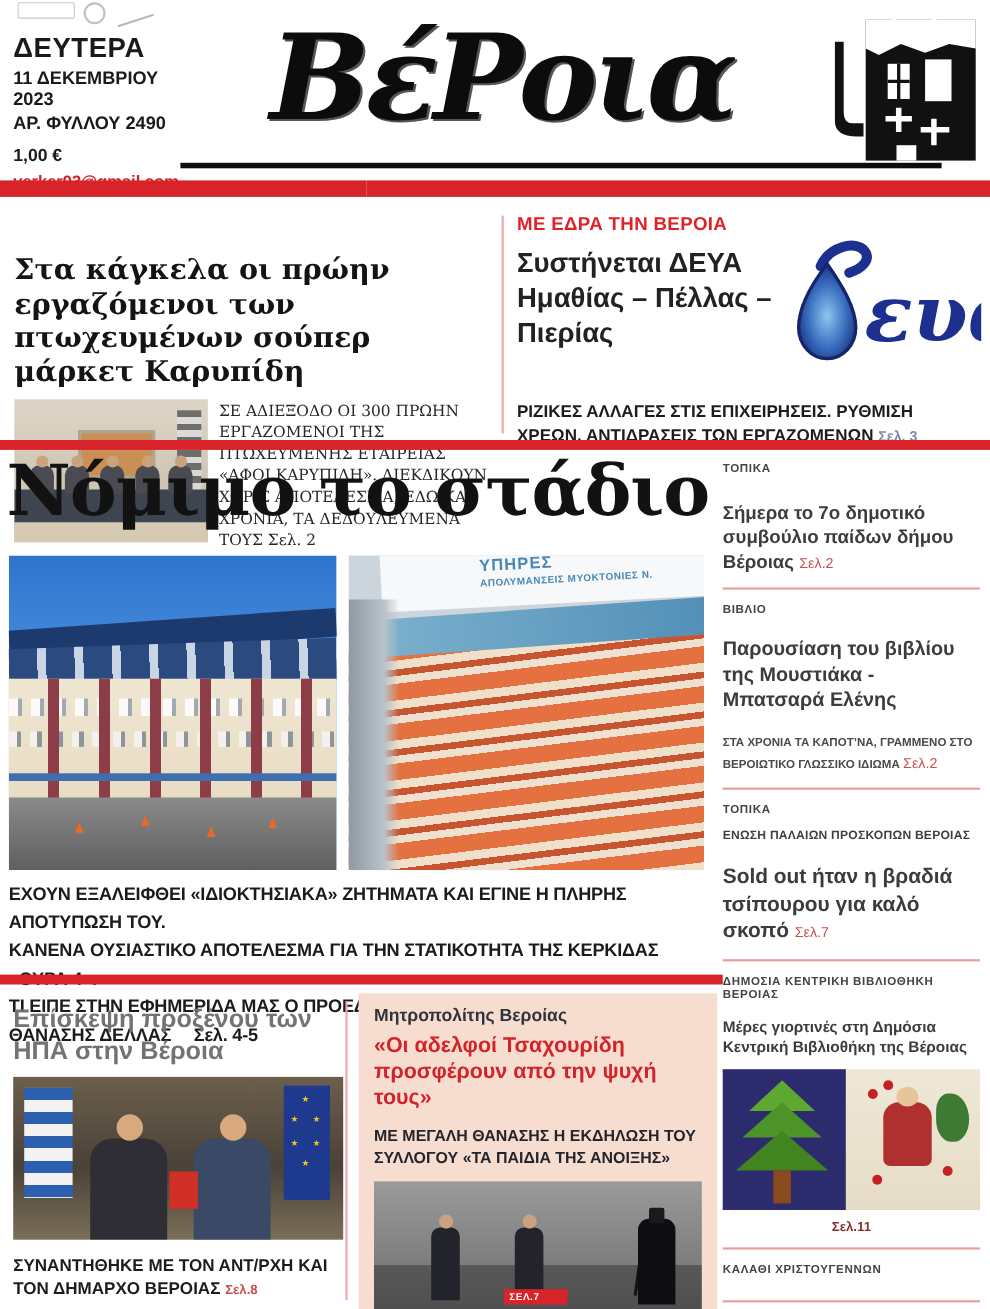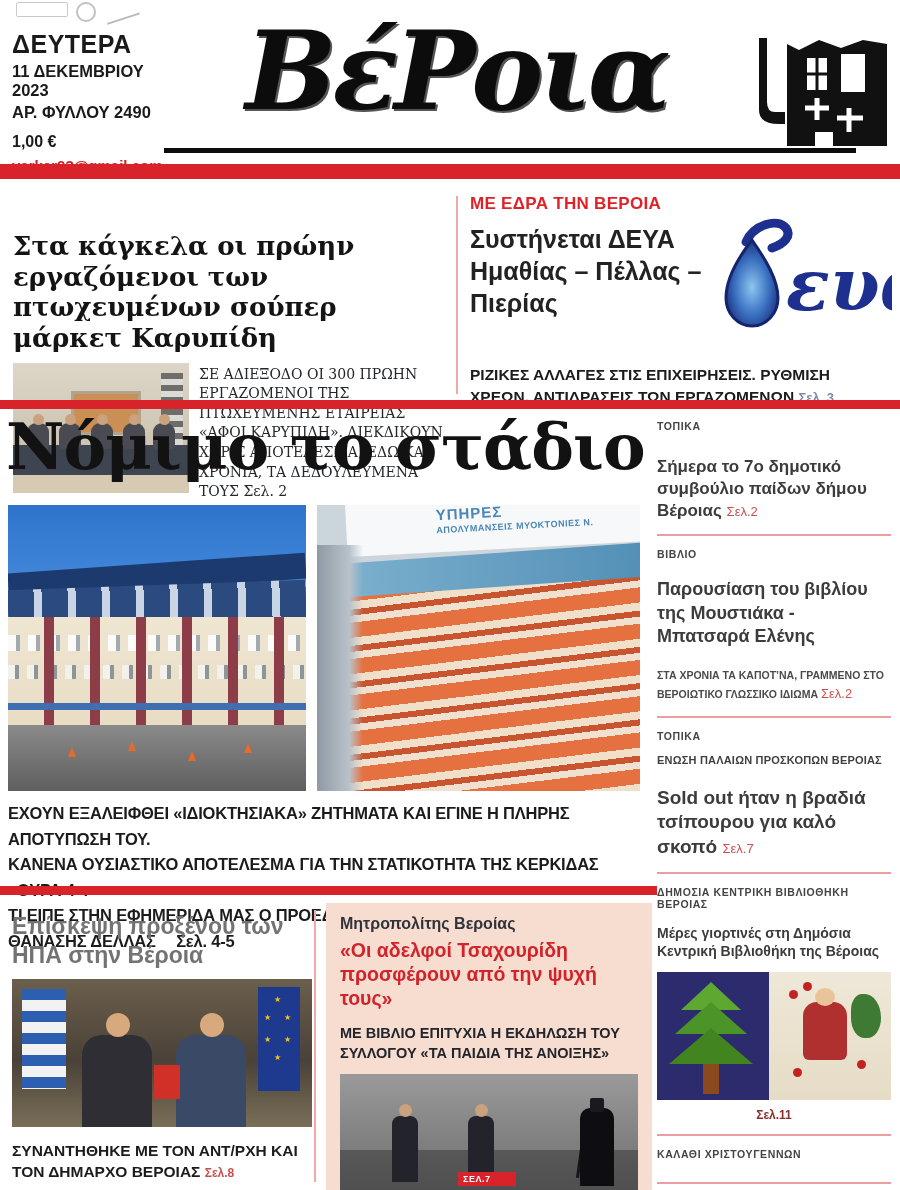"ΜΕ ΒΙΒΛΙΟ ΕΠΙΤΥΧΙΑ Η ΕΚΔΗΛΩΣΗ" div.met-summary { text: ΒΙΒΛΙΟ ΕΠΙΤΥΧΙΑ -> ΜΕΓΑΛΗ ΘΑΝΑΣΗΣ }
